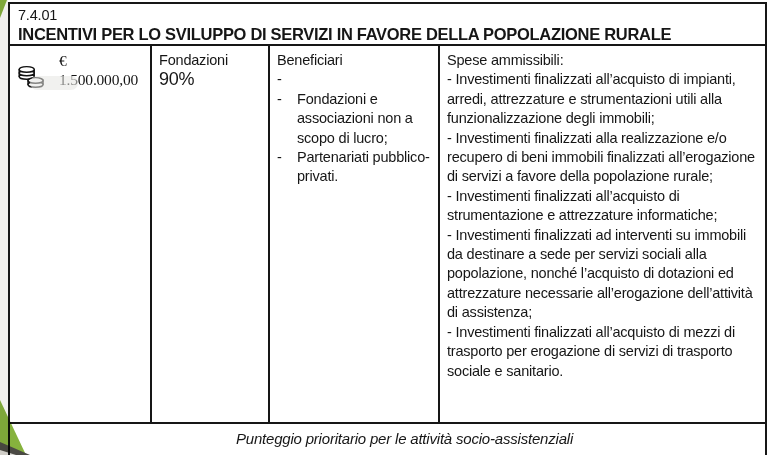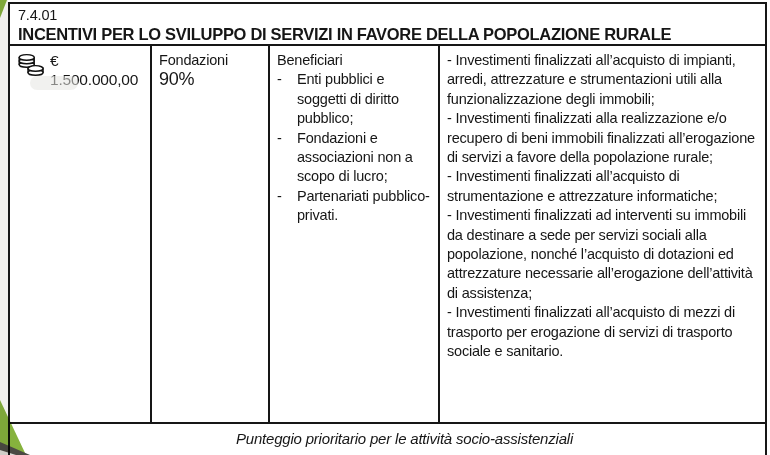"€ 1.500.000,00" .amount-row { align-items: flex-start -> flex-end; font-family: none -> Liberation Serif, serif; gap: 3px -> 12px }
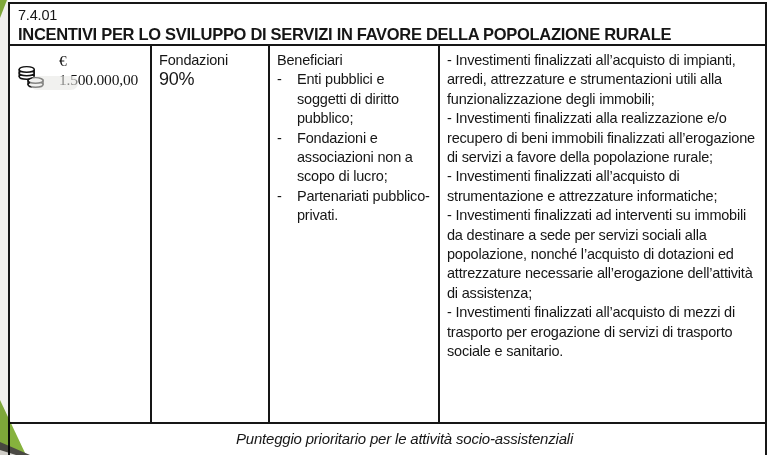"Spese ammissibili:" div { html: none -> <div>Spese ammissibili:</div> }
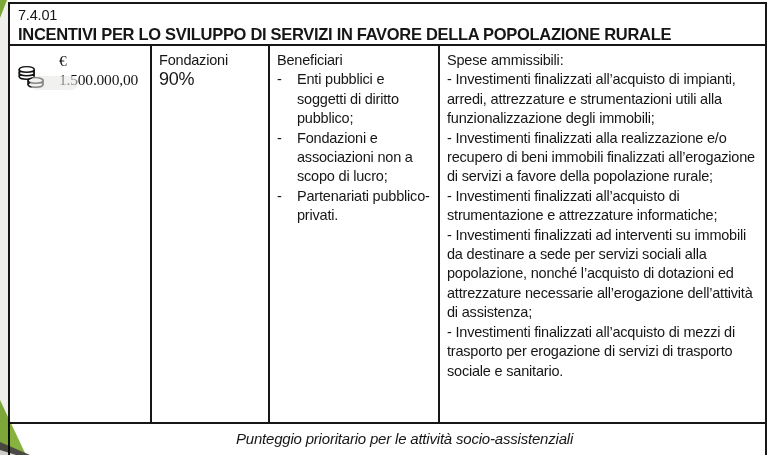"Enti pubblici e soggetti di" span.txt { html: <span>Enti pubblici e soggetti di diritto pubblico;</span> -> none }
